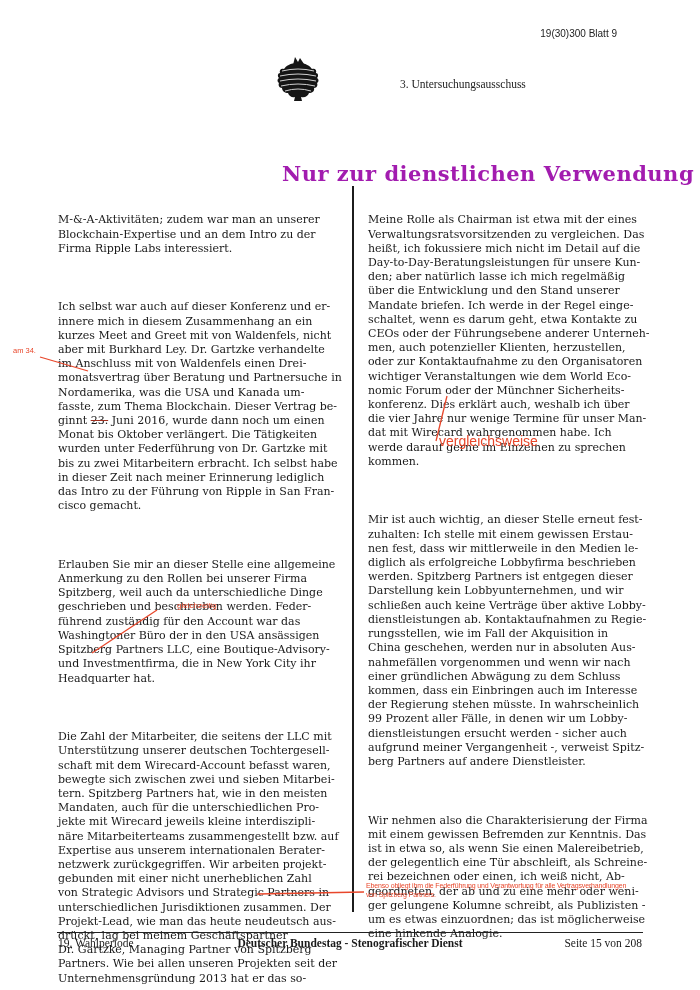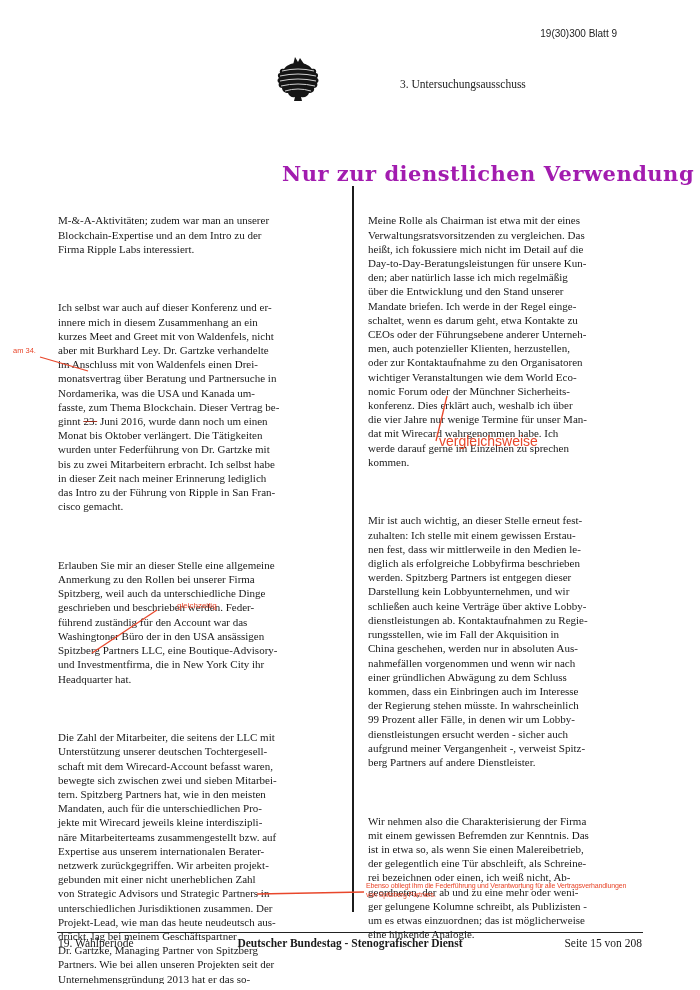"M-&-A-Aktivitäten; zudem war man an" .col p { font-family: Liberation Serif, serif -> none }
